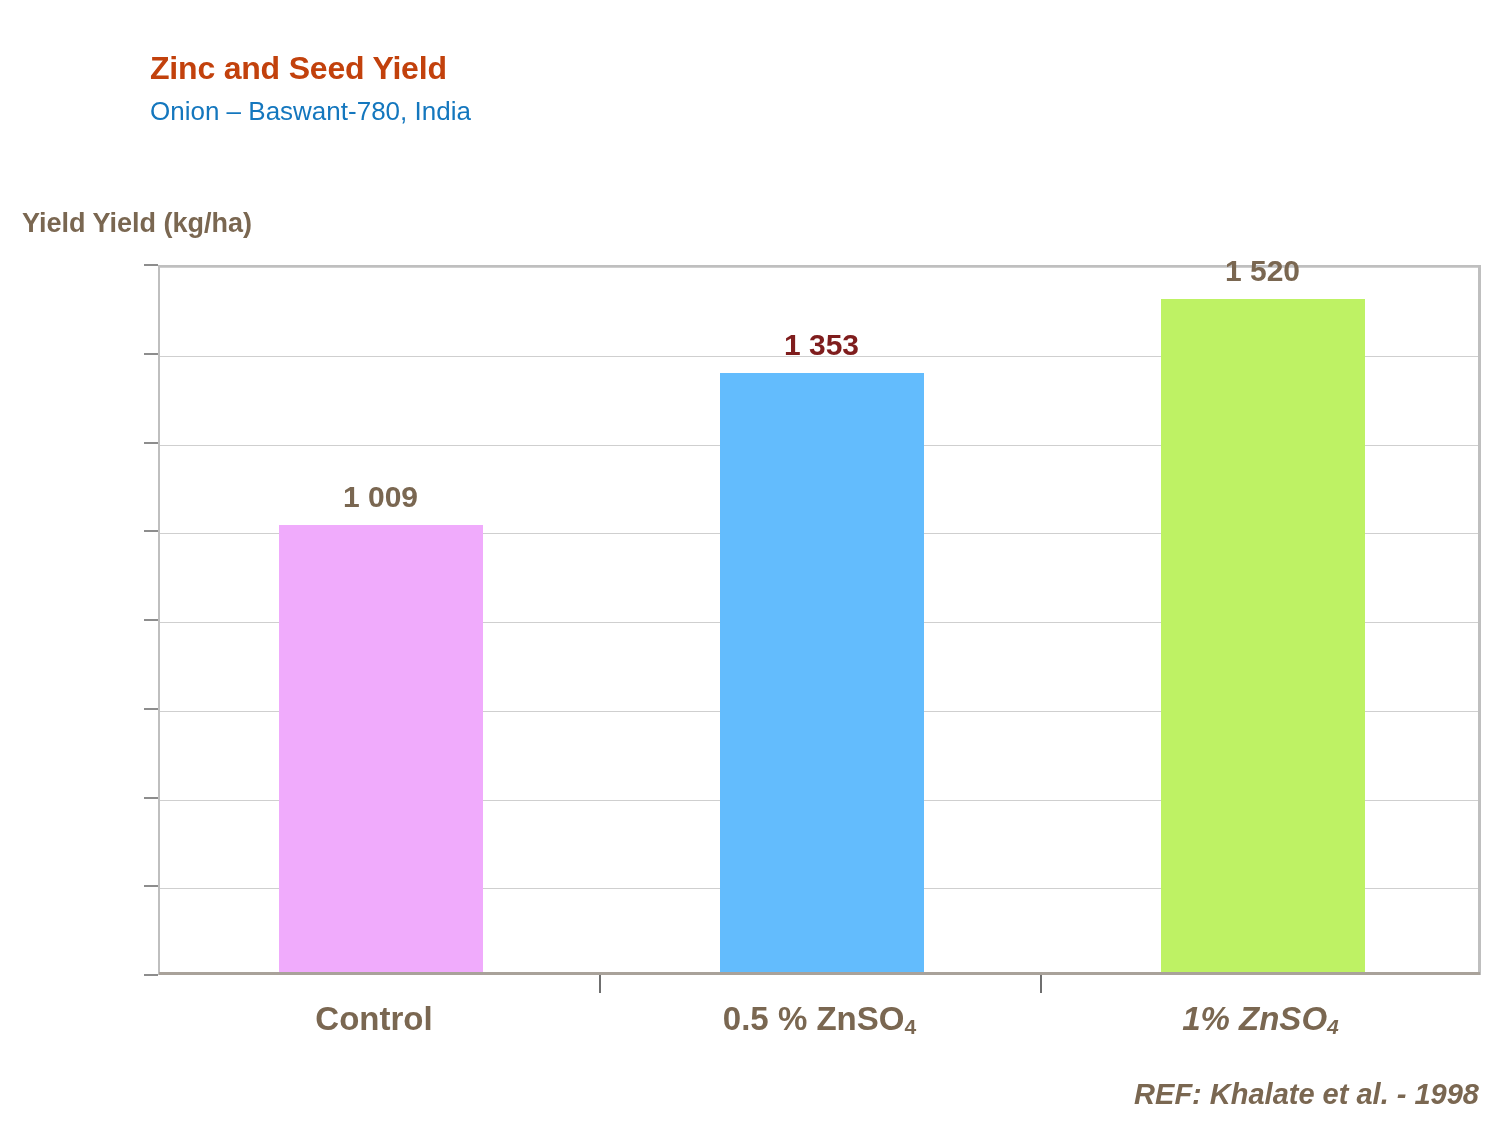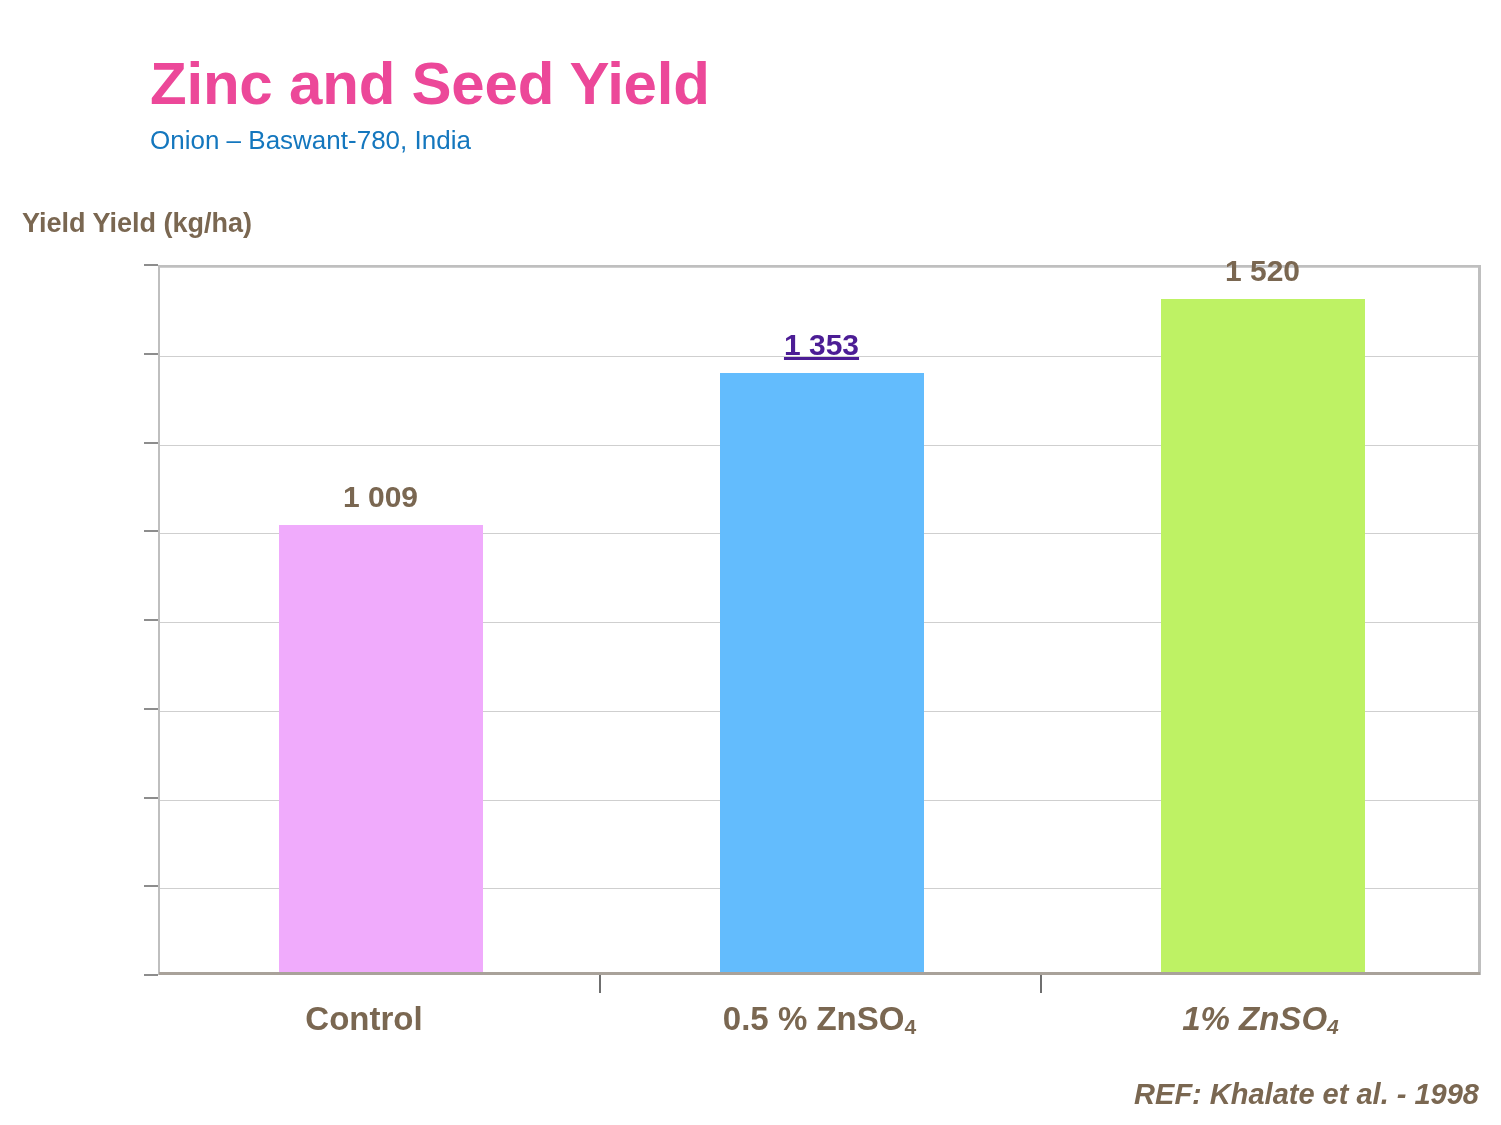"Zinc and Seed Yield" #chart-title { color: #ec4899 -> #c2410c; font-size: 60px -> 32px }
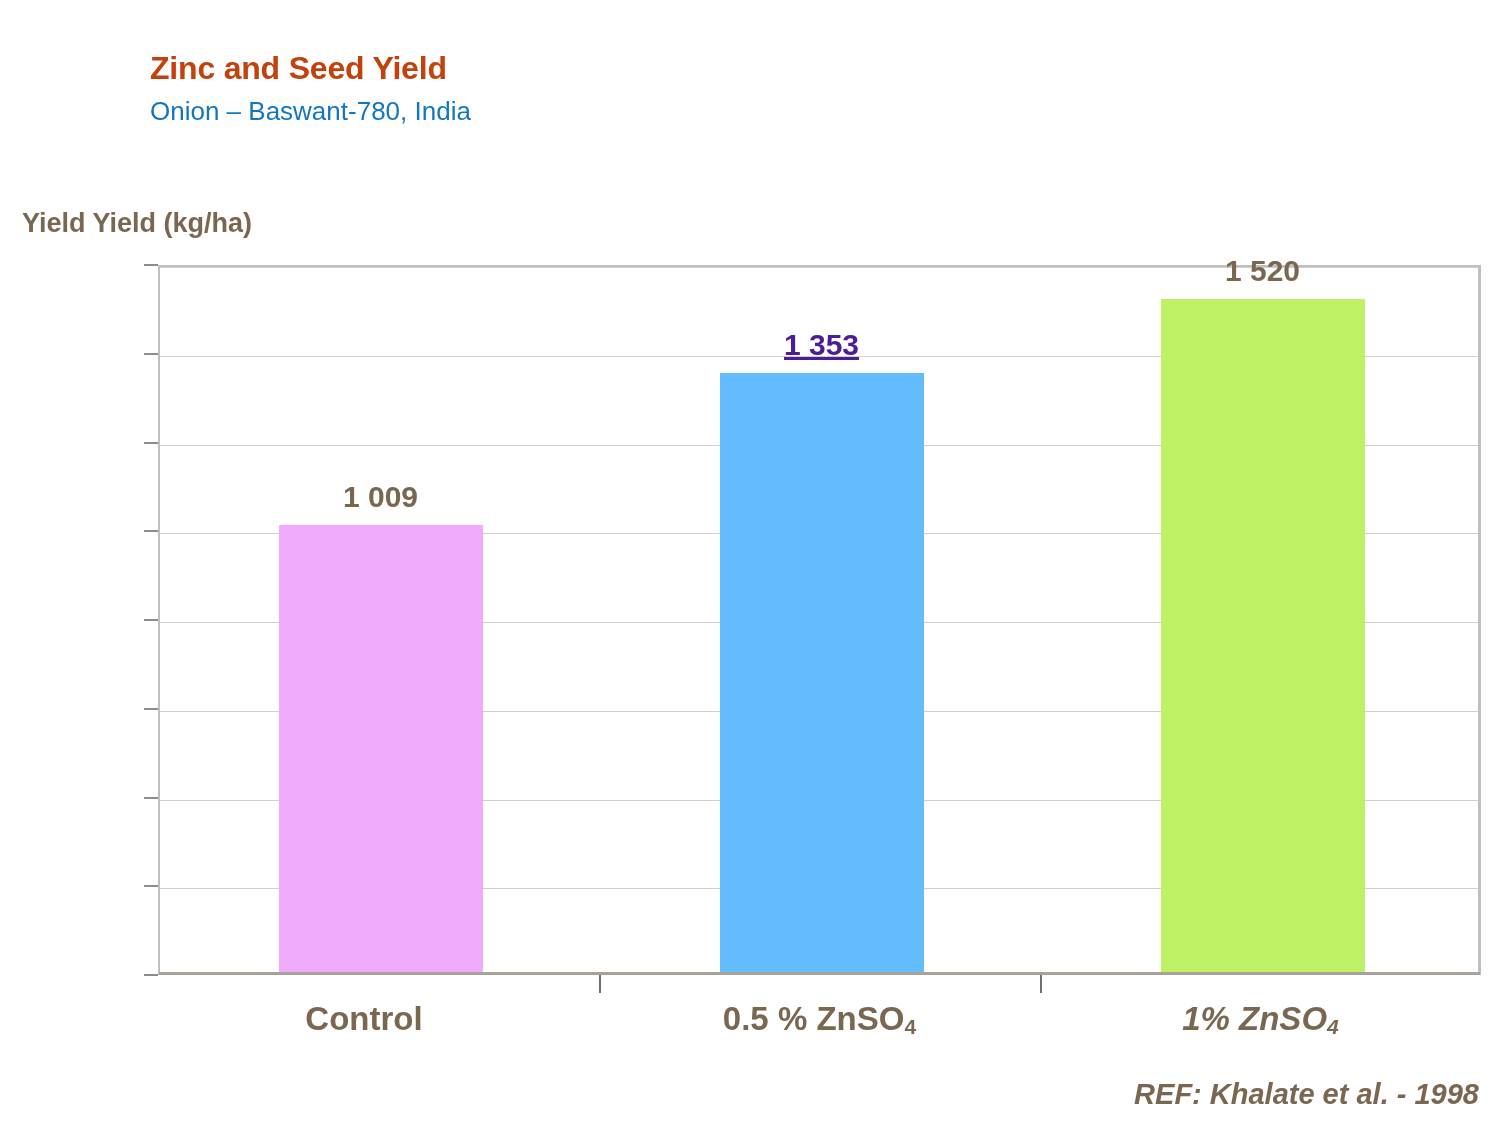"1 353" div.bar-value { color: #4c1d95 -> #7f1d1d; text-decoration: underline -> none }
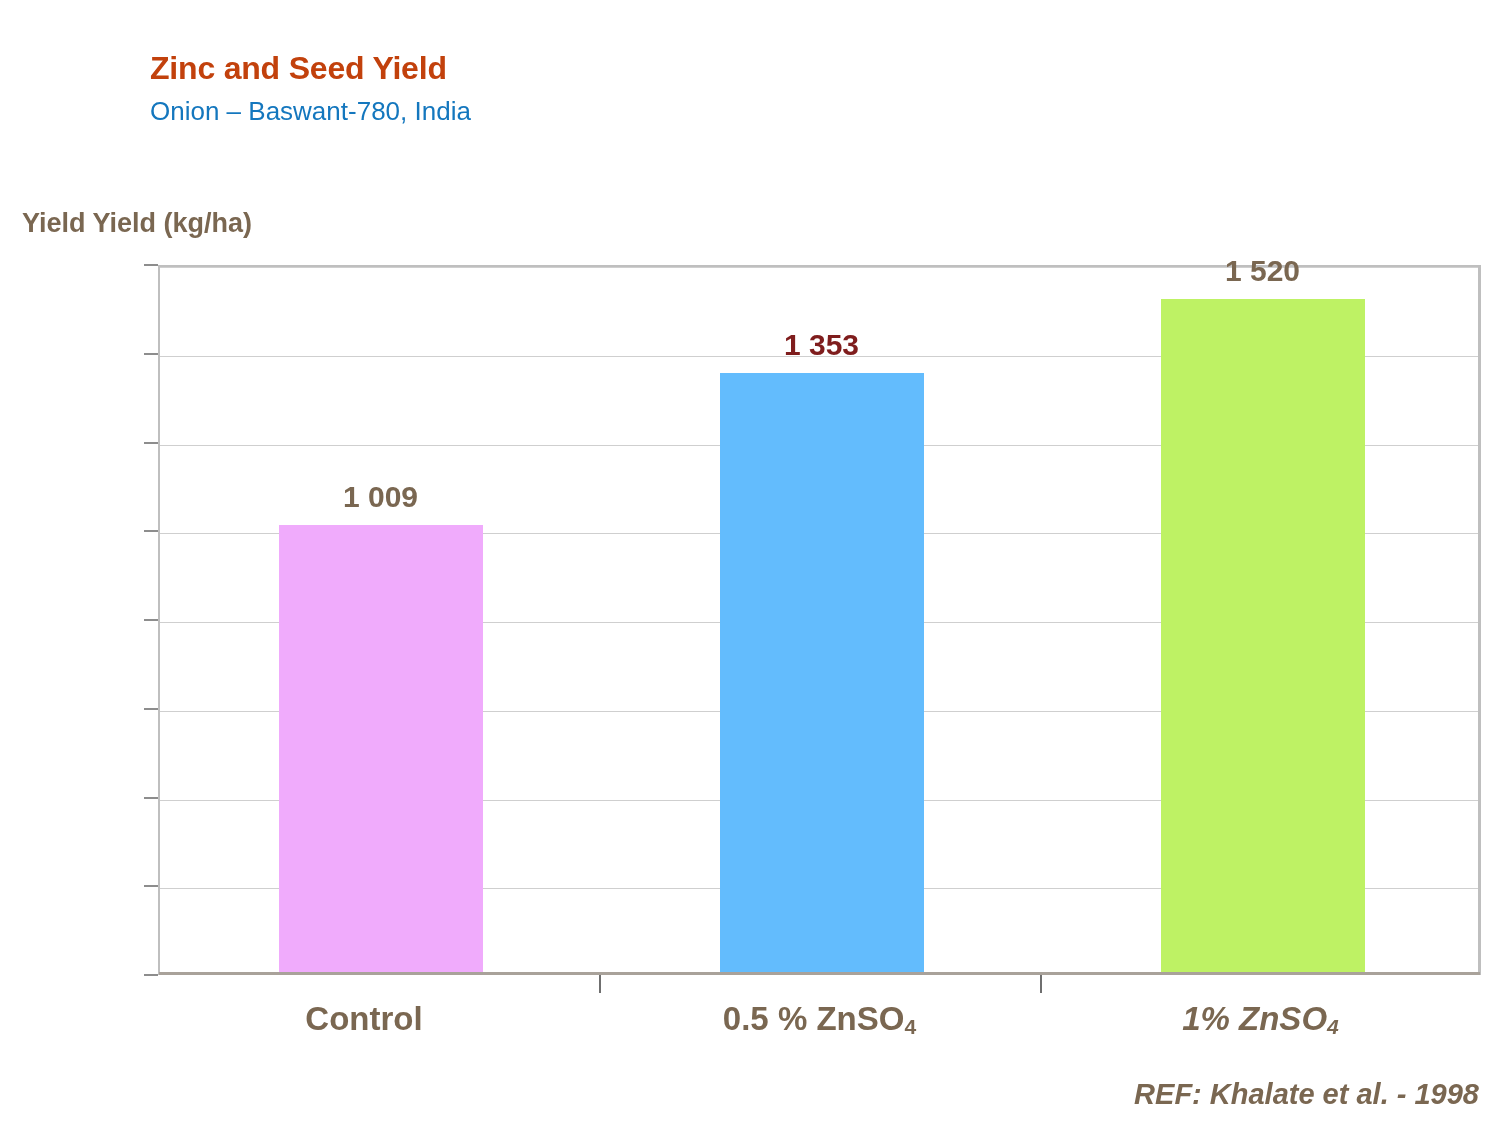"Control" div.x-label { left: 364px -> 374px }
